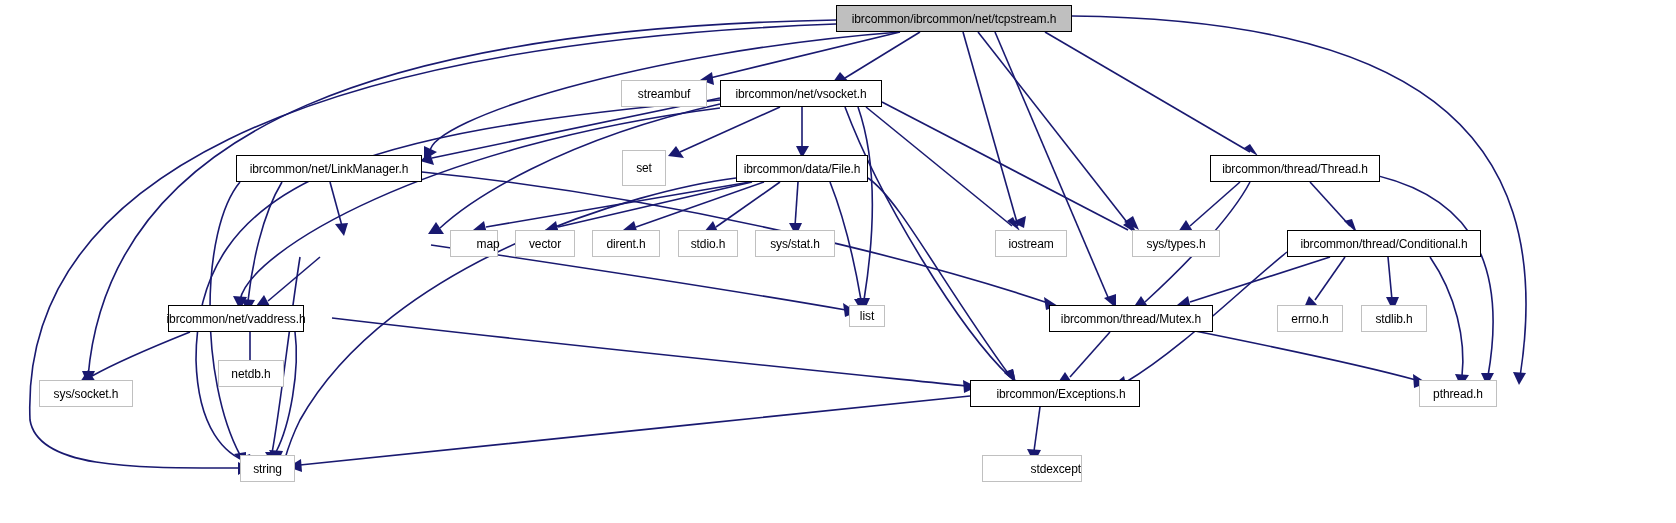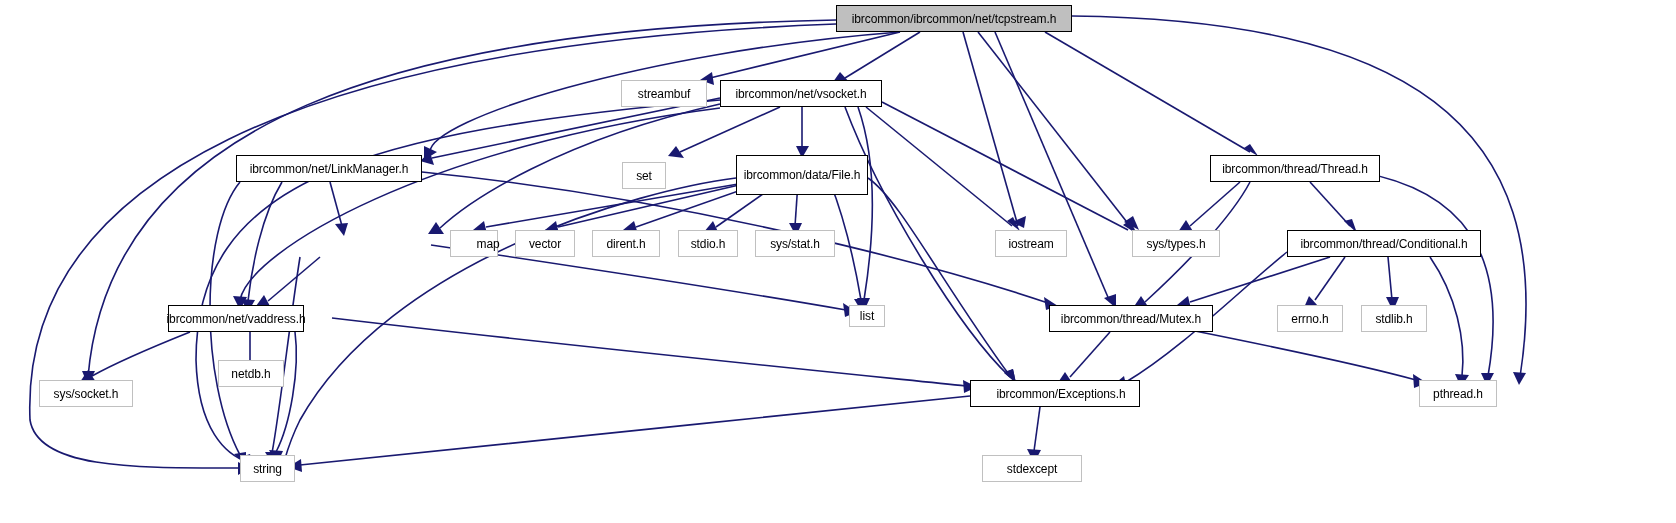"set" div.node-box { height: 27px -> 36px; top: 162px -> 150px }
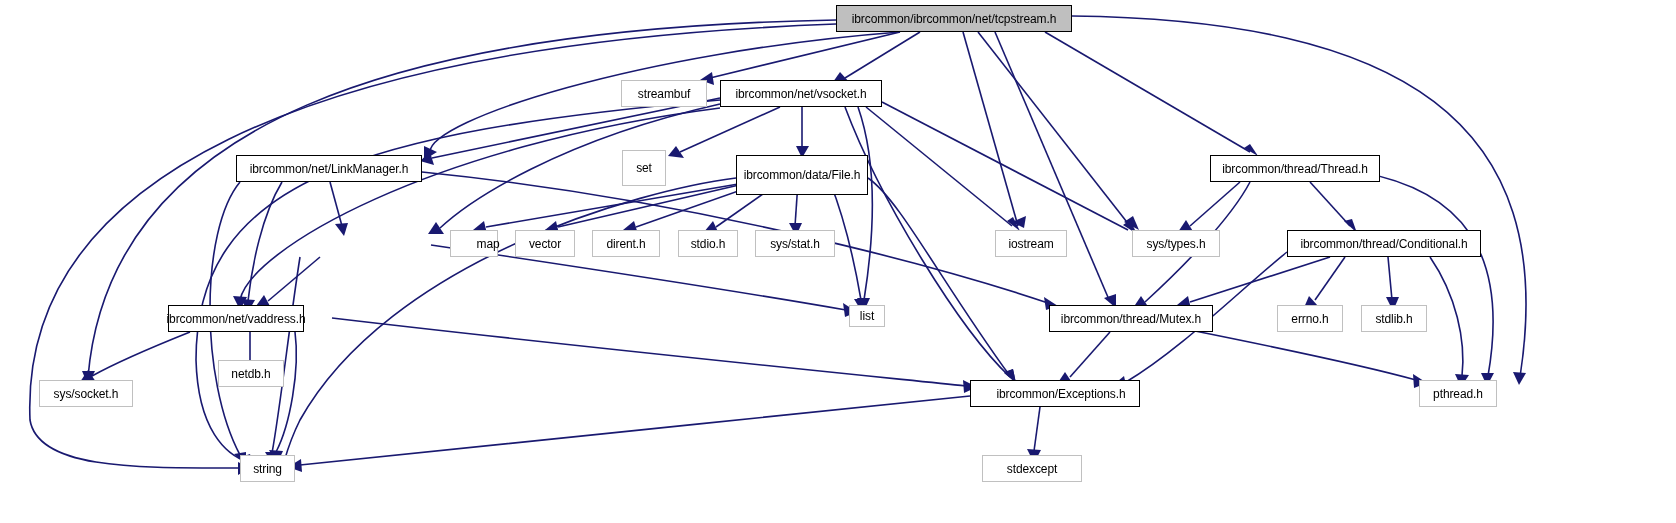"ibrcommon/data/File.h" div.node-box { height: 40px -> 27px }
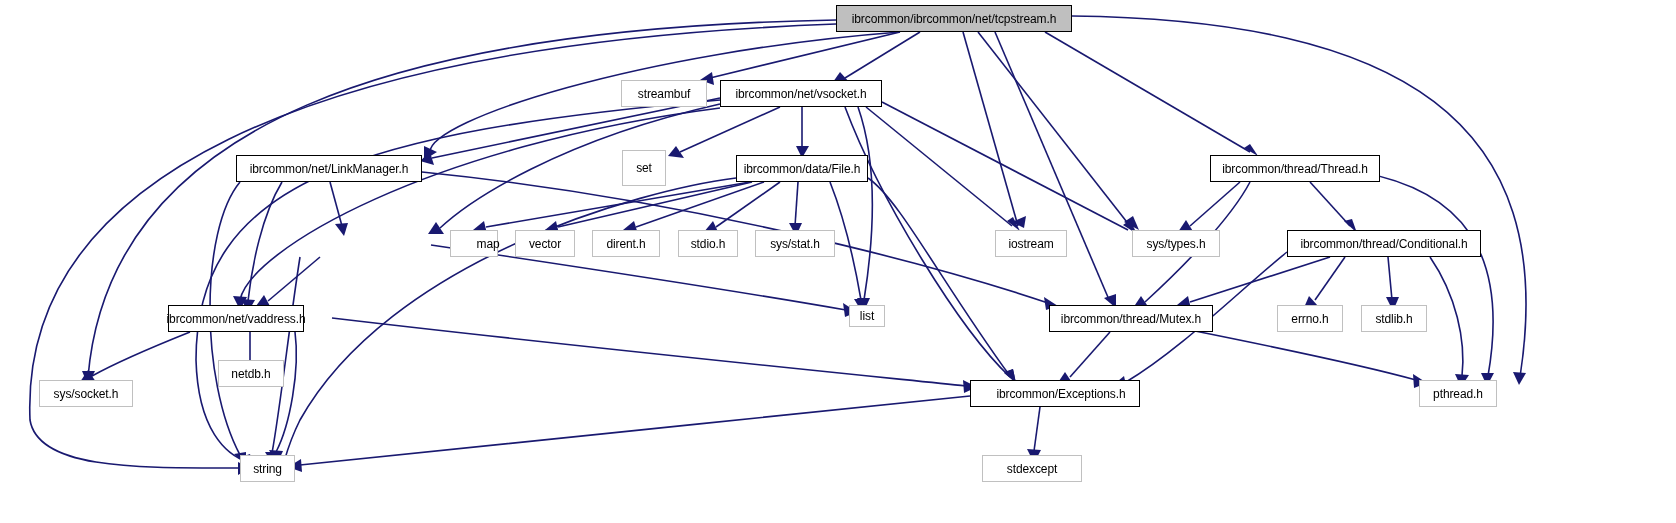"stdexcept" div.node-box { justify-content: none -> flex-end }
